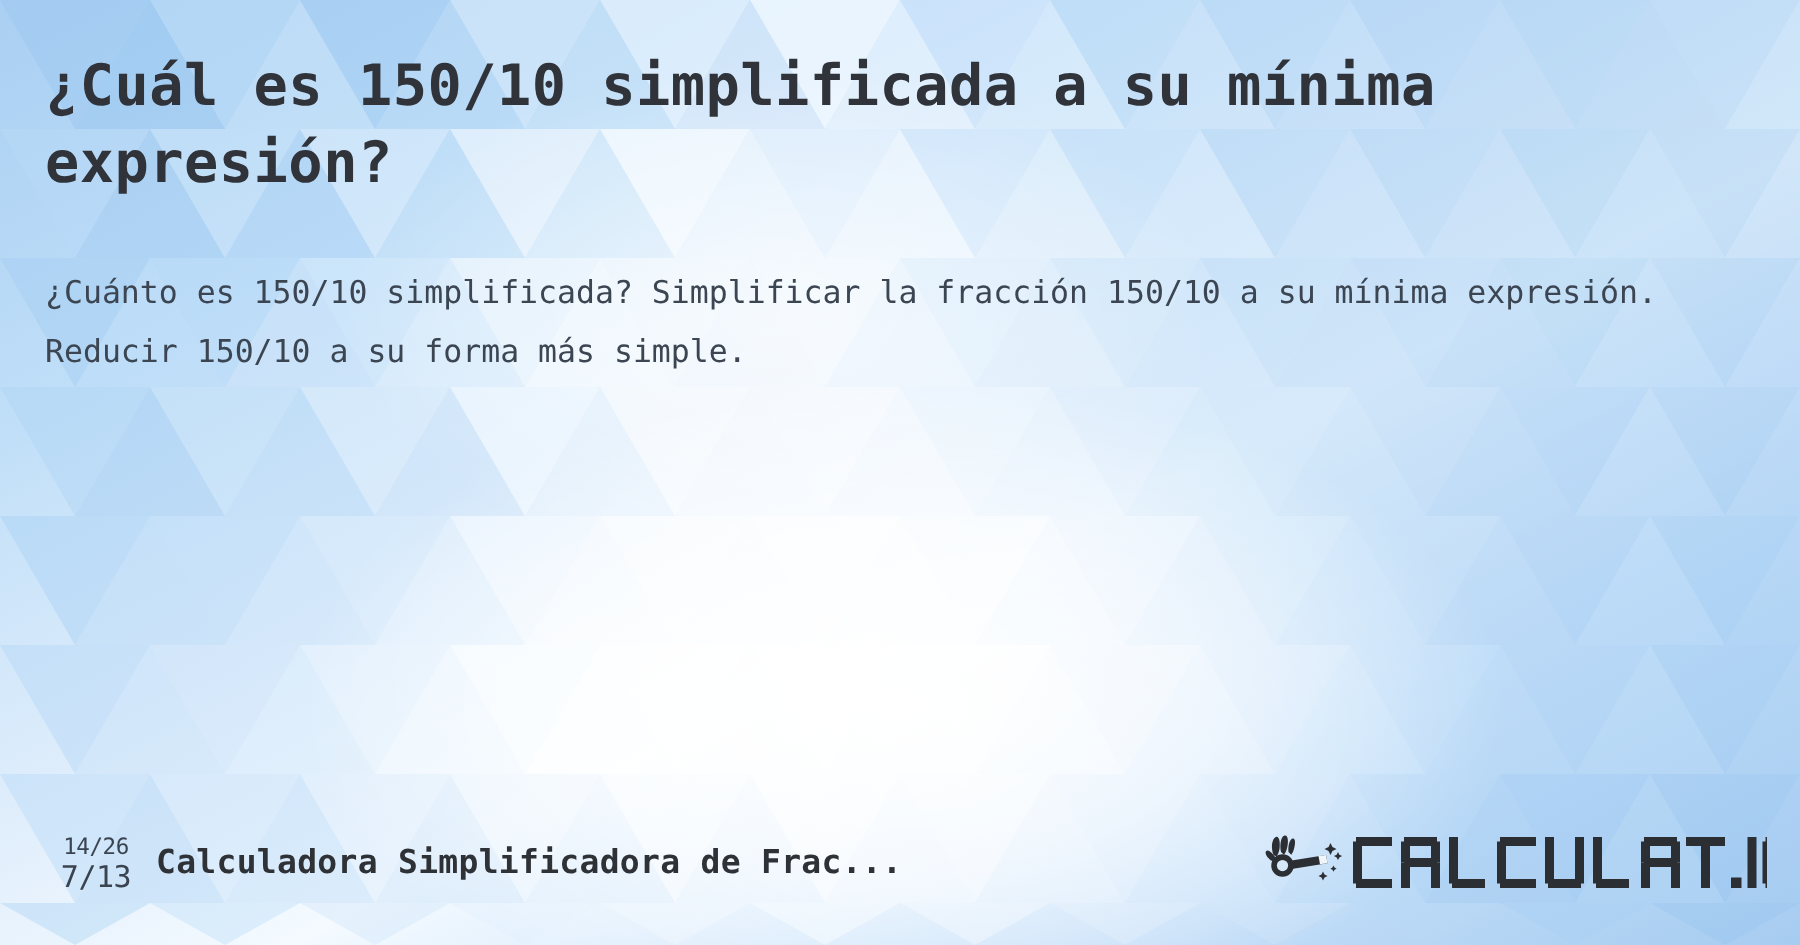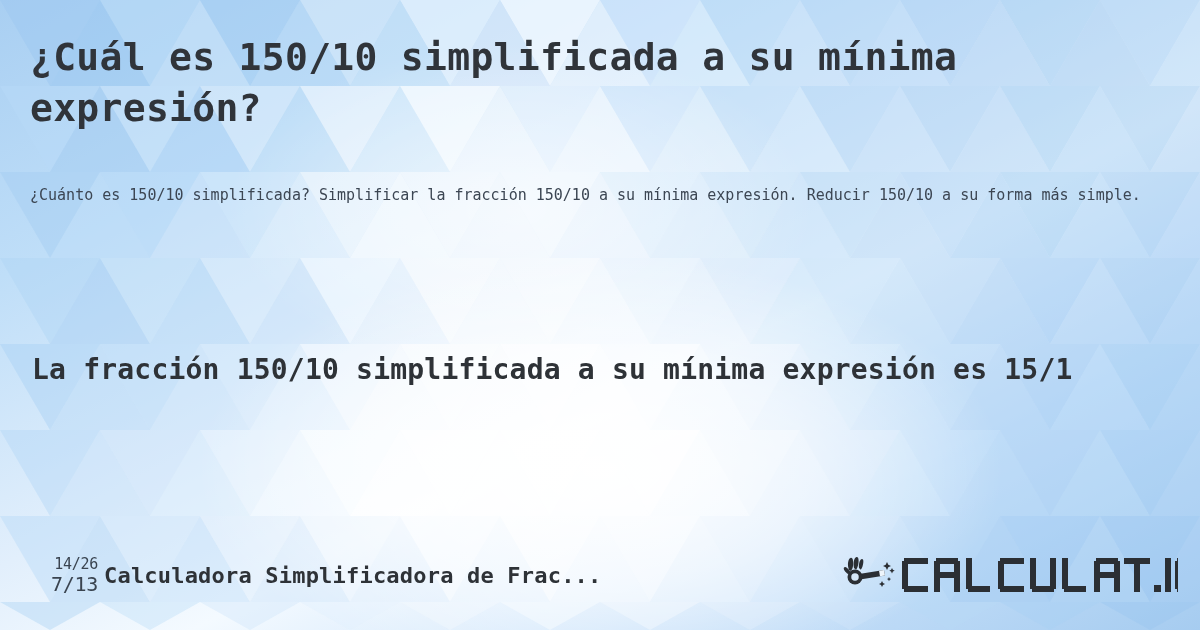"¿Cuánto es 150/10 simplificada?" .lead-text { font-size: 15px -> 21px }
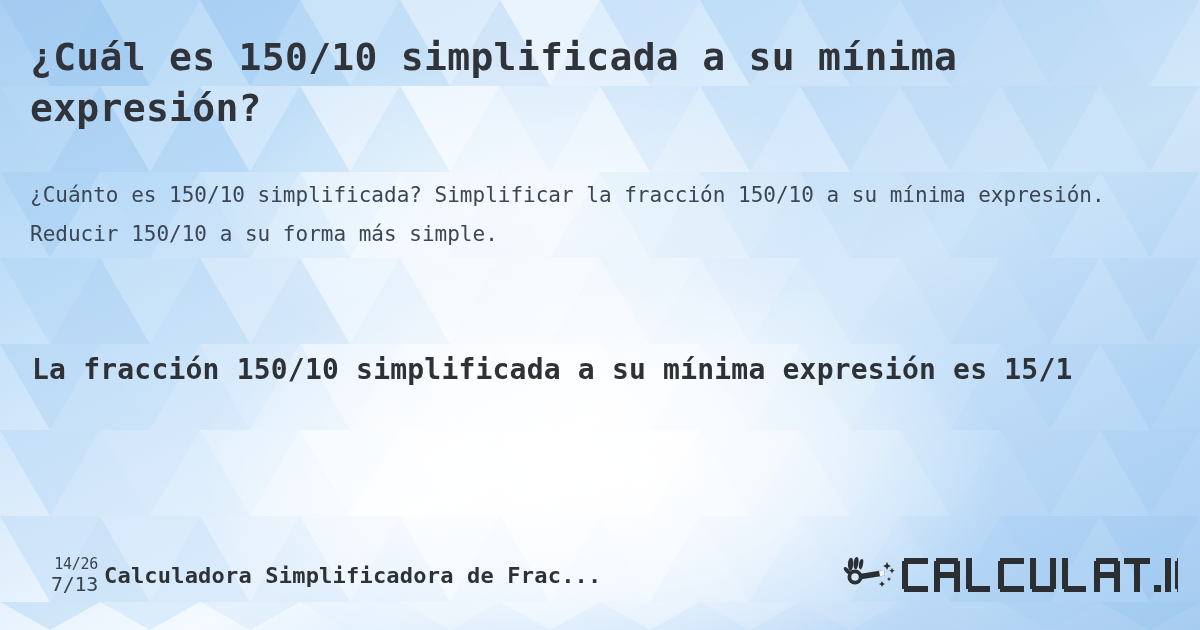"La fracción 150/10 simplificada a" p.answer-text { html: <p>La fracción 150/10 simplificada a su mínima expresión es 15/1</p> -> none }
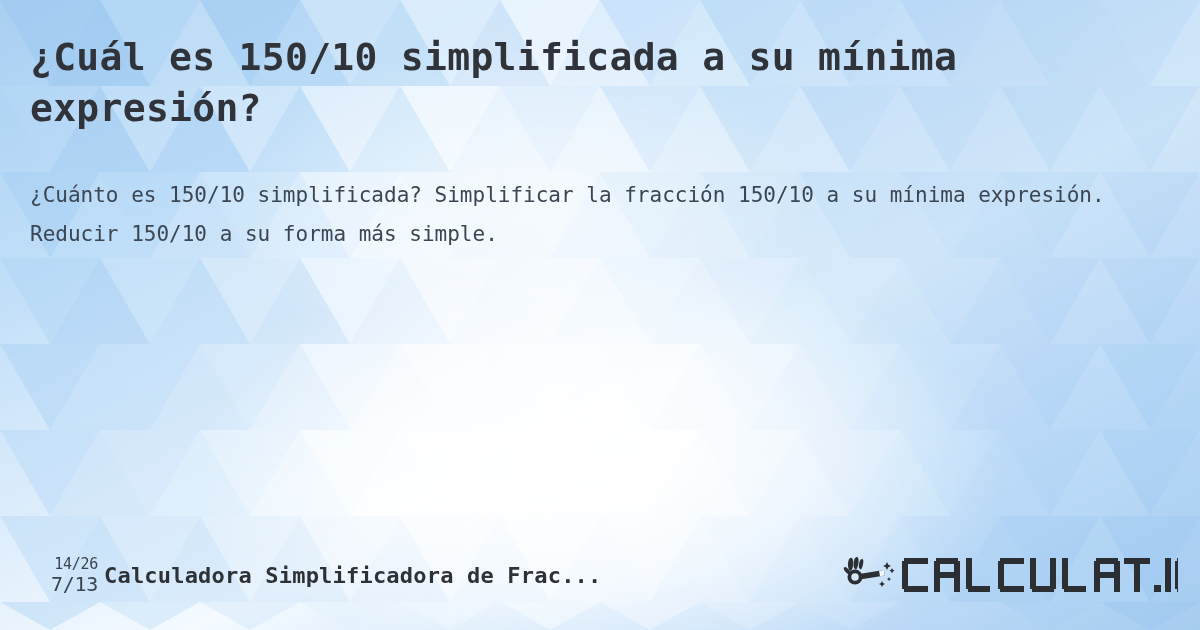"14/26" .fraction-badge { align-items: flex-end -> center }
